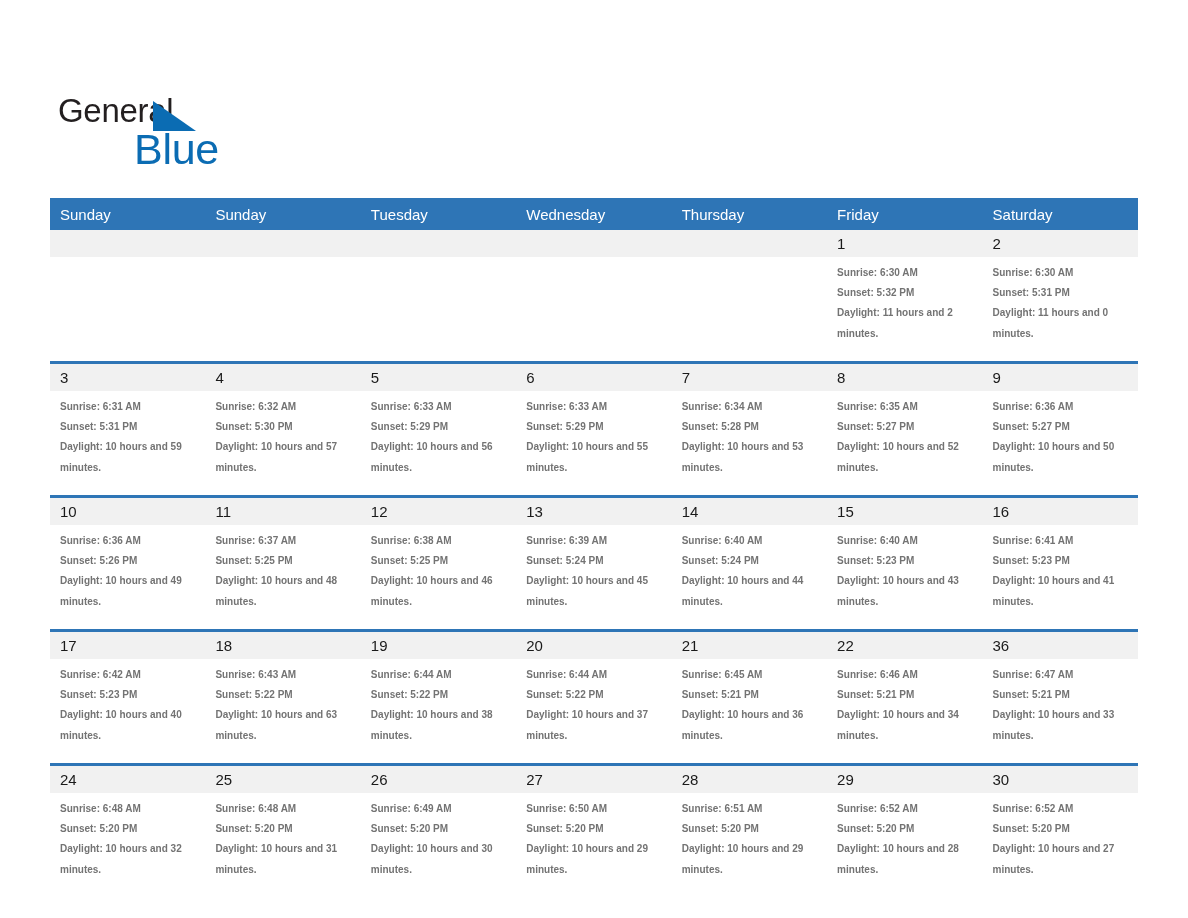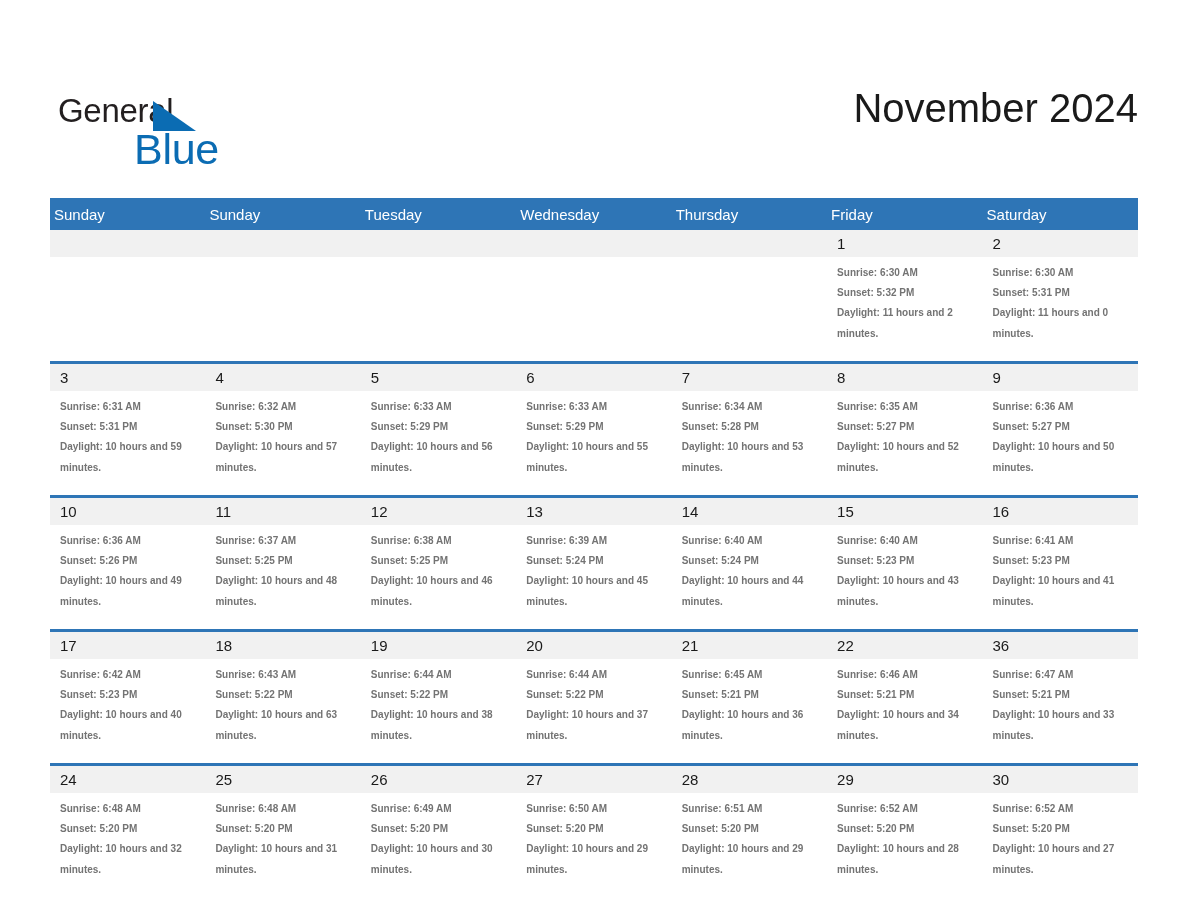"November 2024" h1.cal-title { html: <h1>November 2024</h1> -> none }
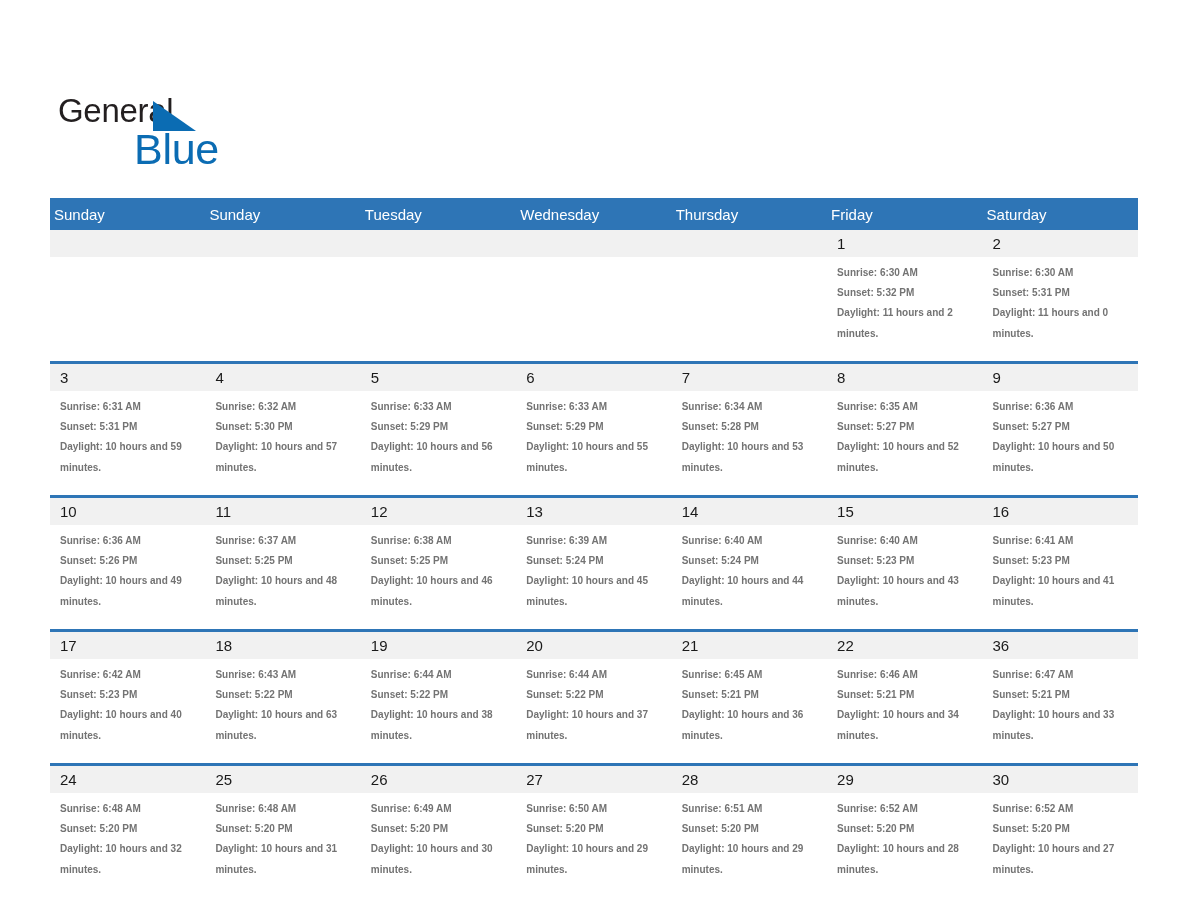"Sunday" .calendar th { padding: 7px 0 7px 4px -> 7px 0 7px 10px }
